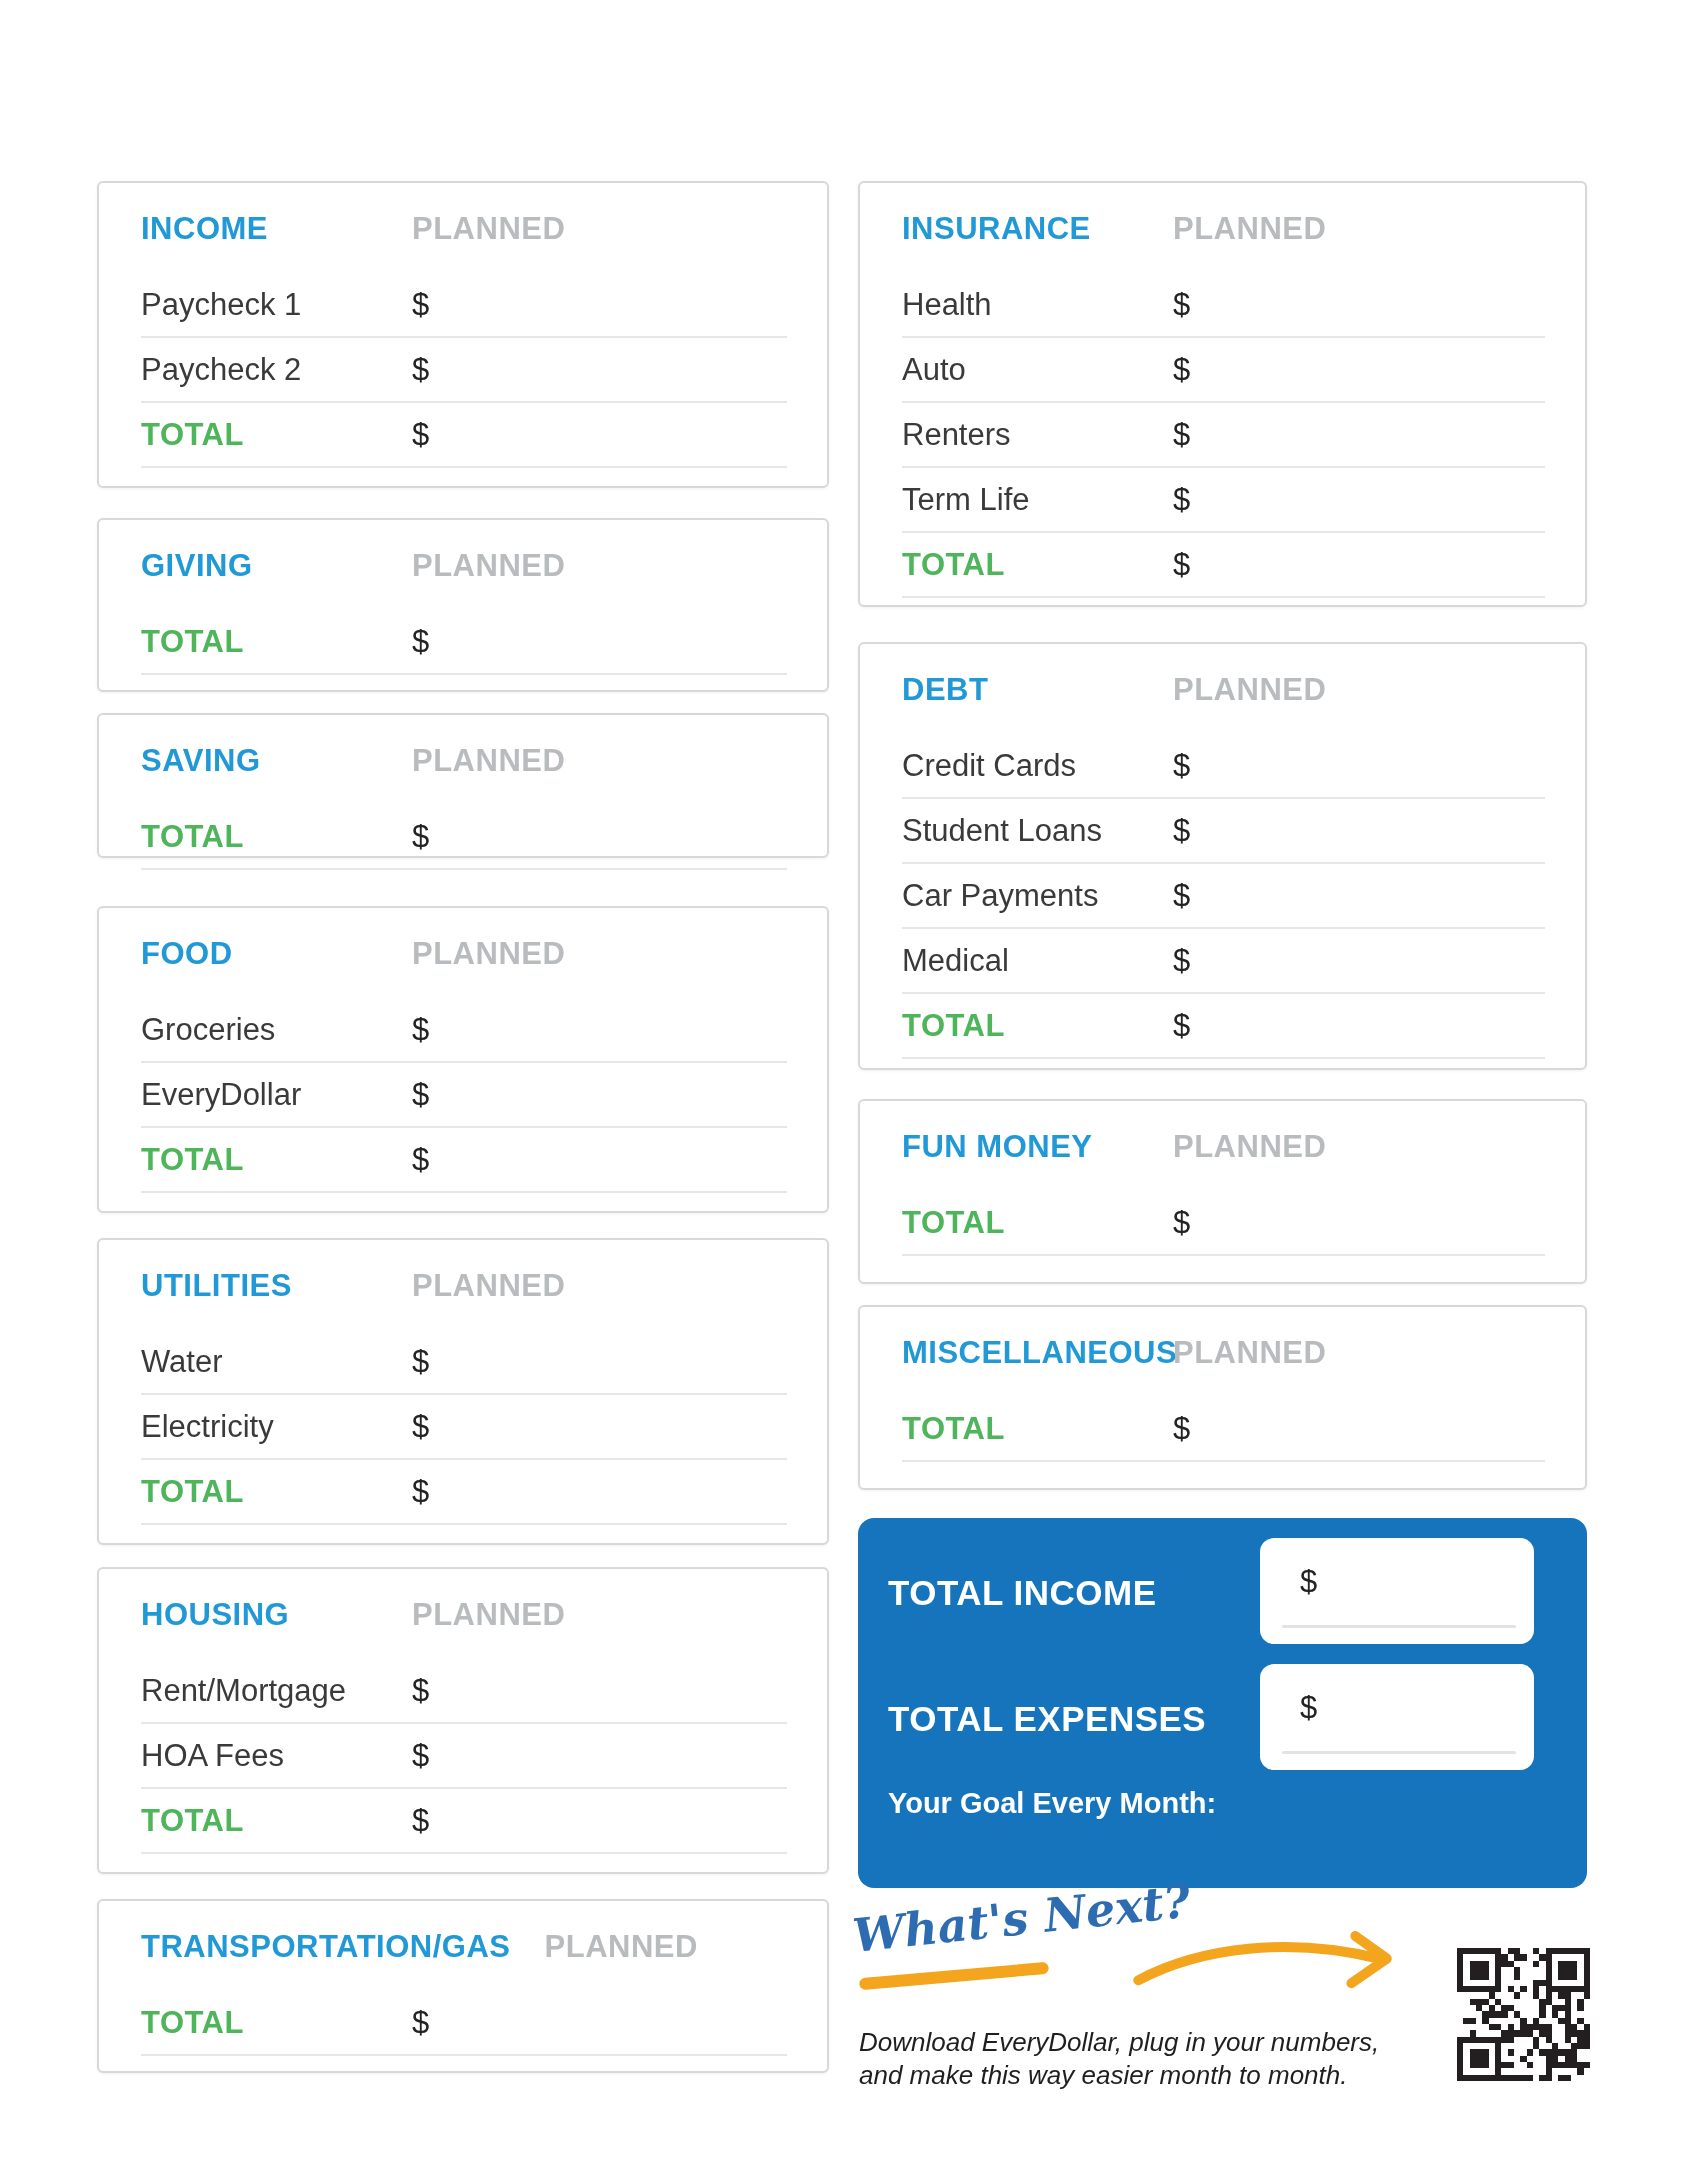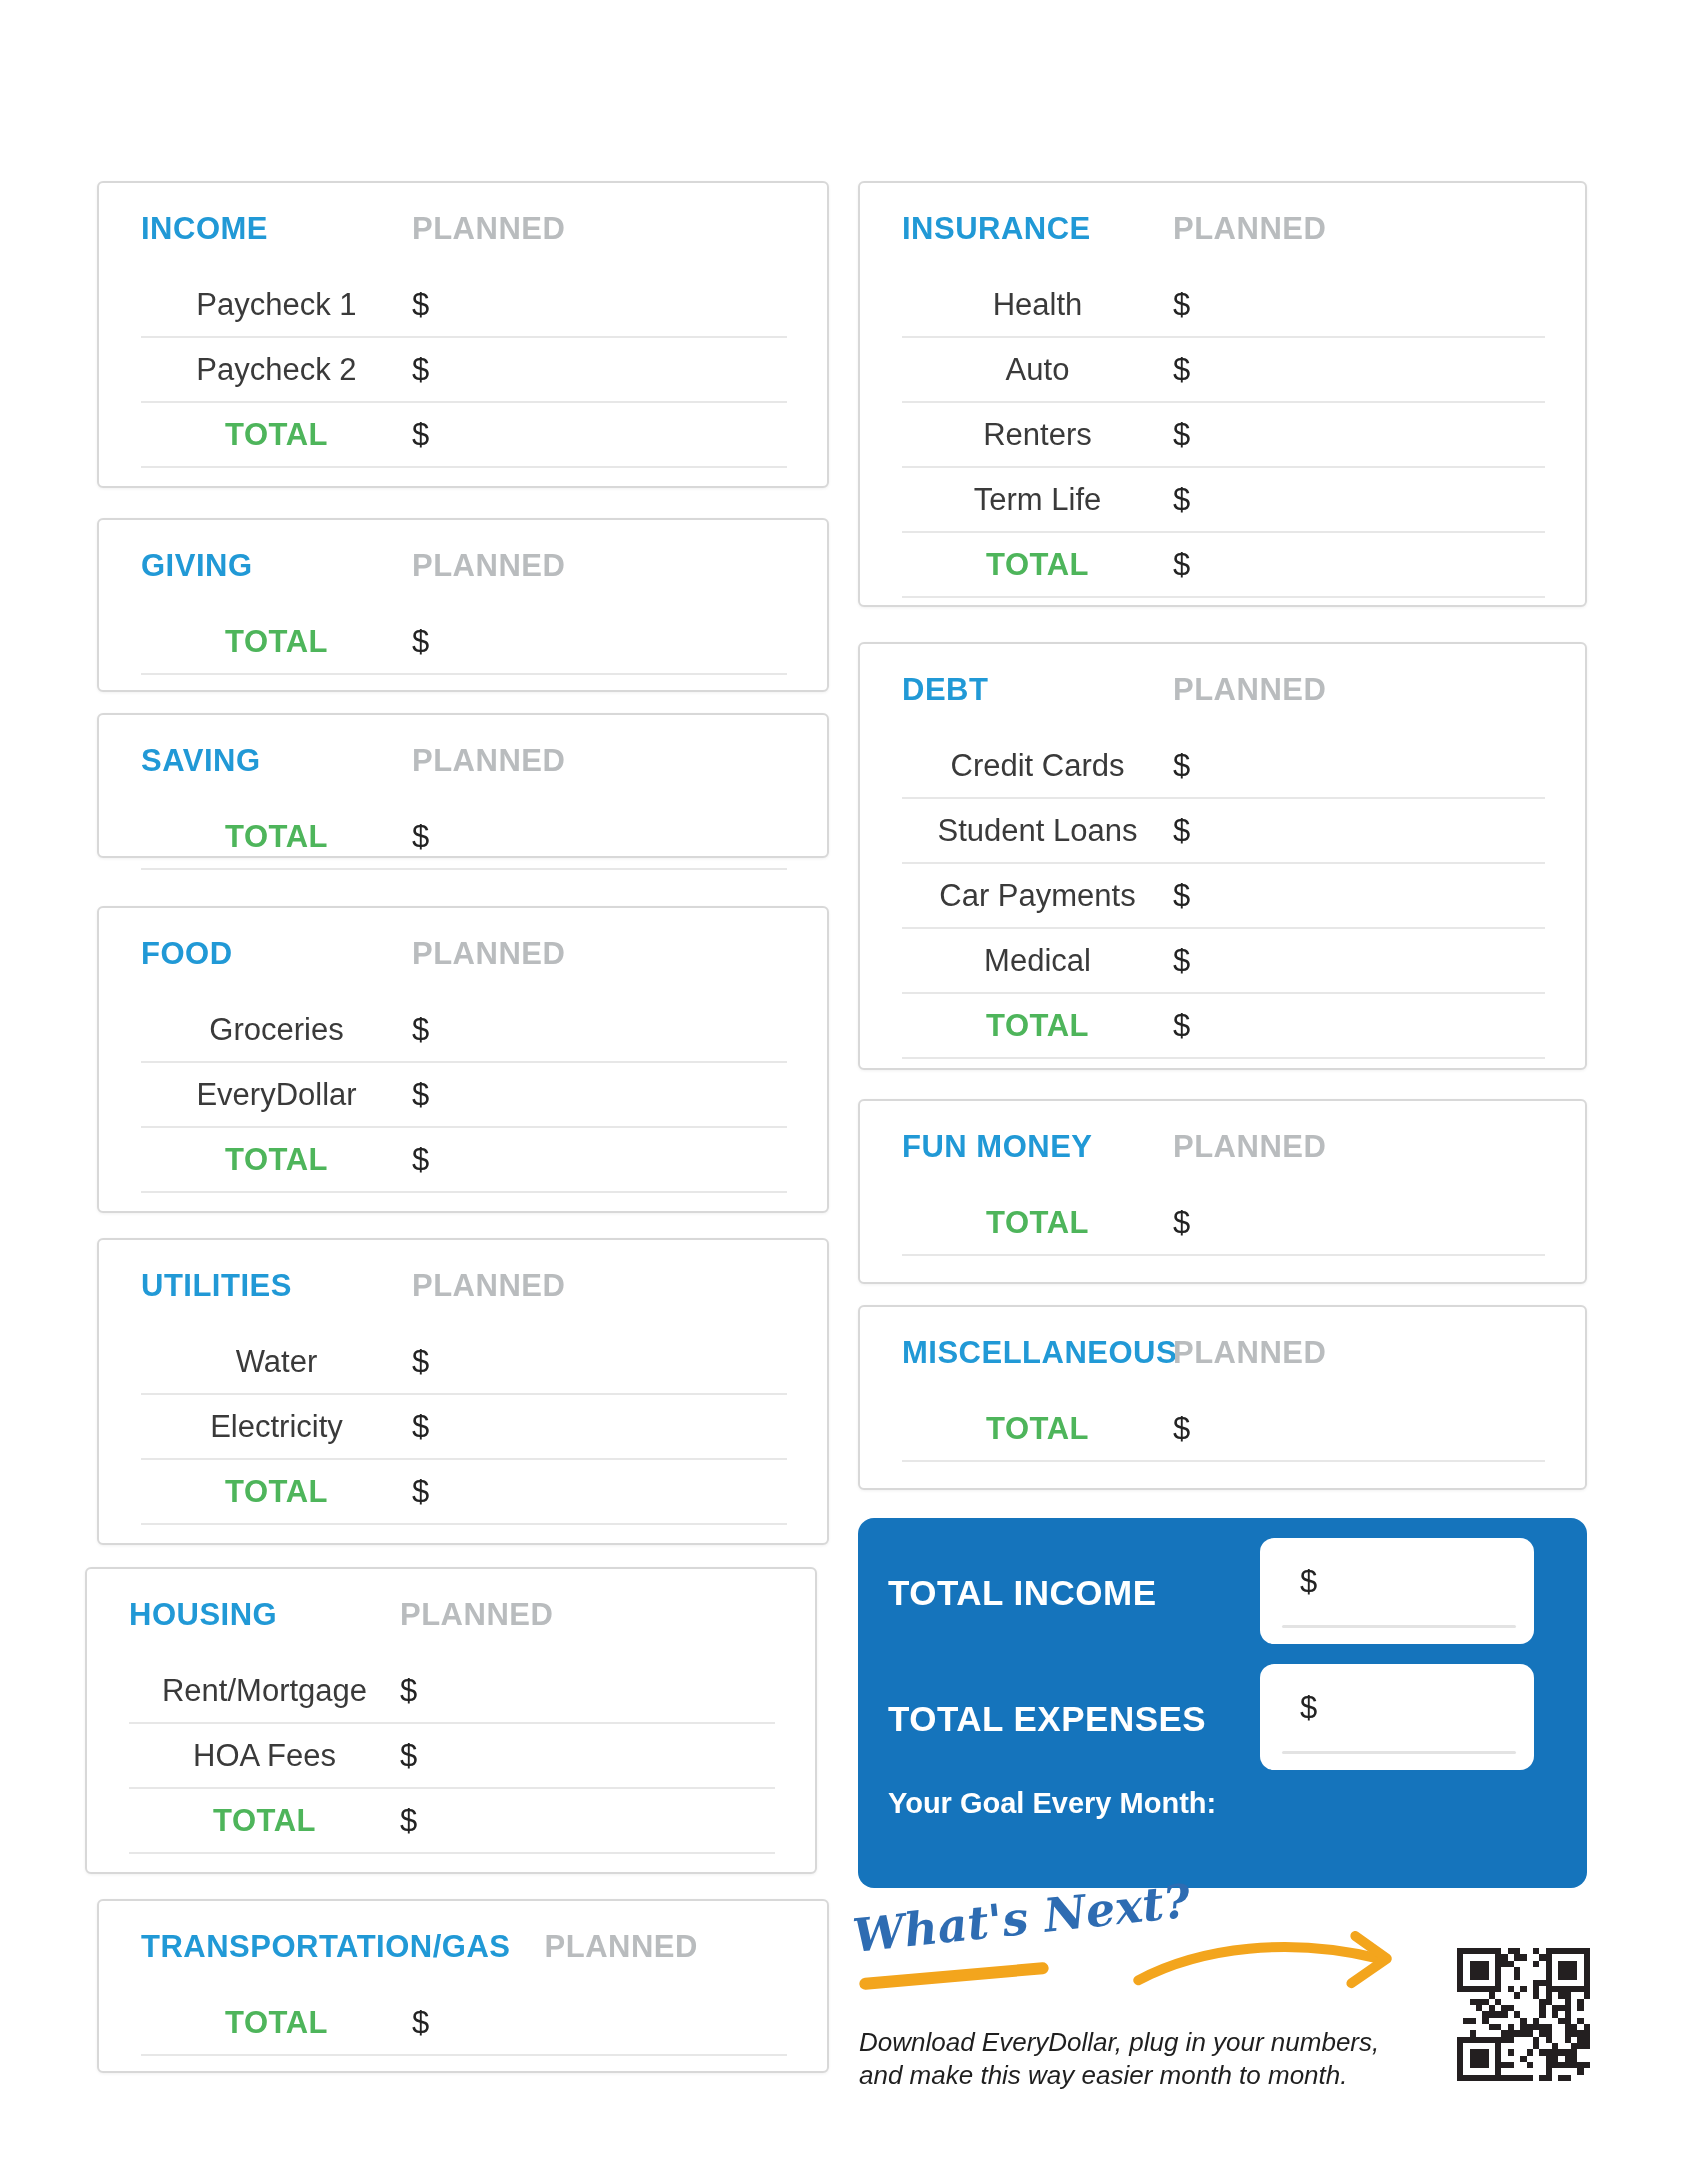"Paycheck 1" .row .lbl { text-align: center -> none }
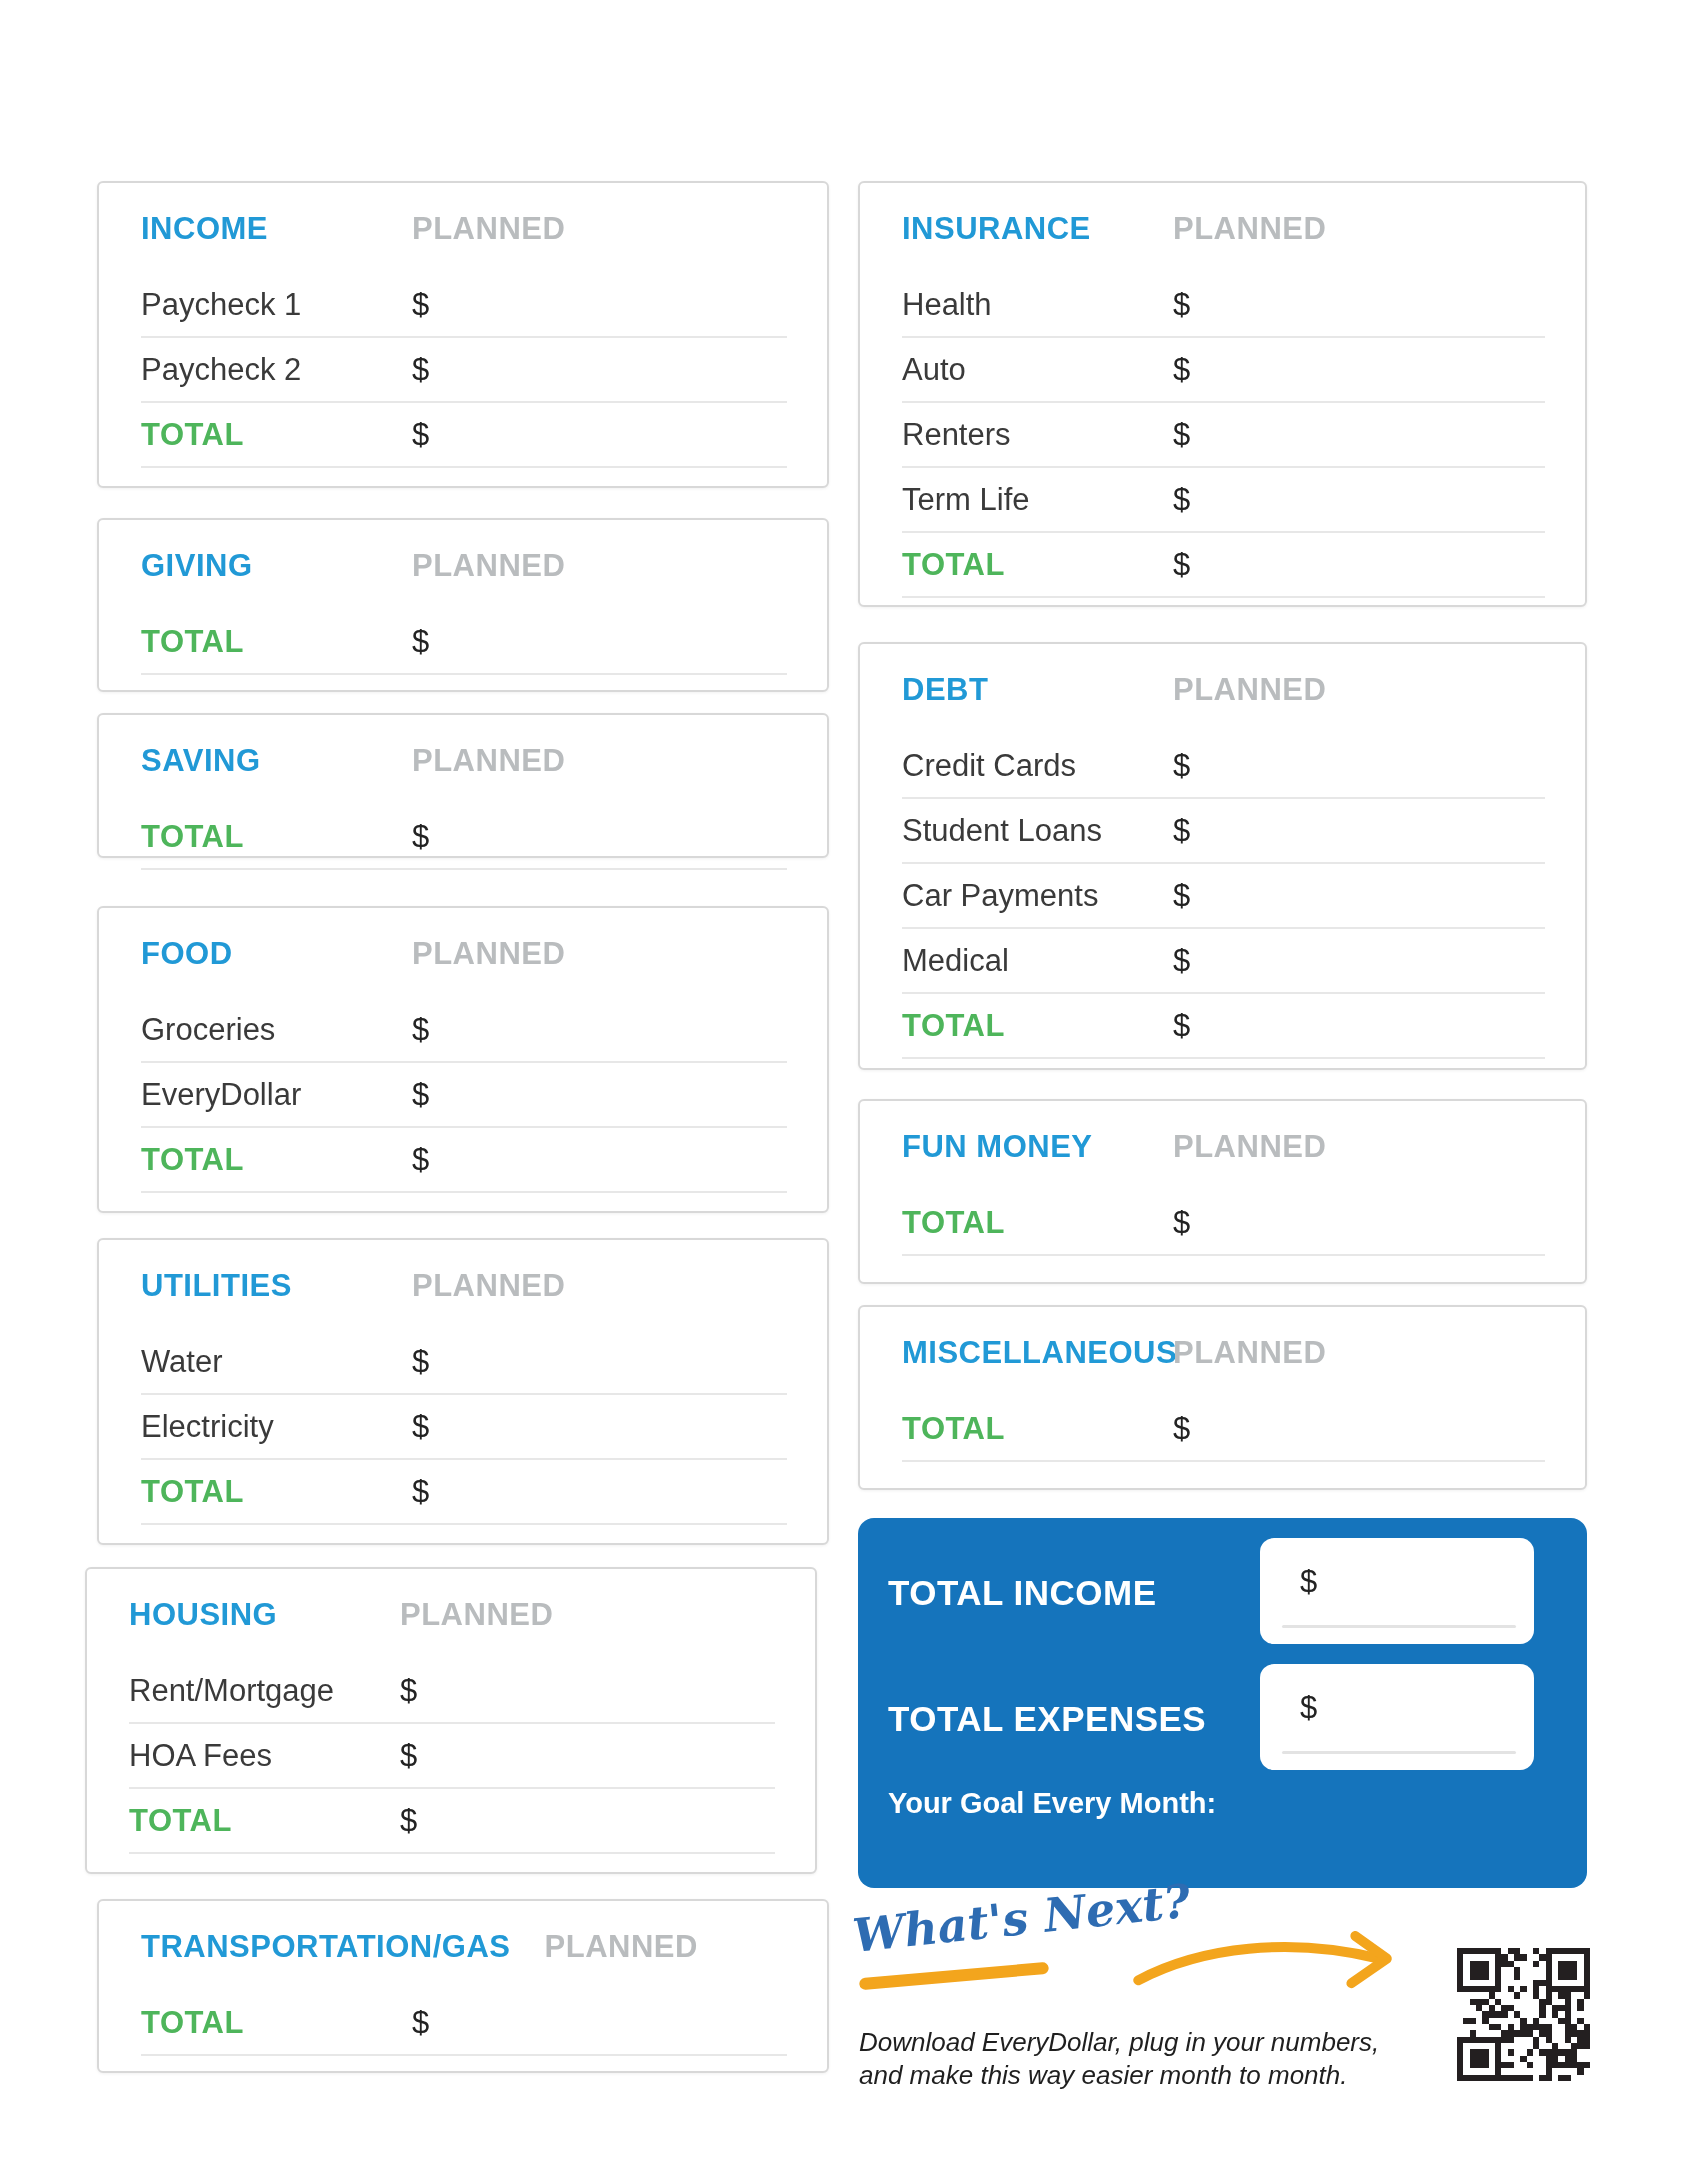"HOUSING" section.card { left: 85px -> 97px }
